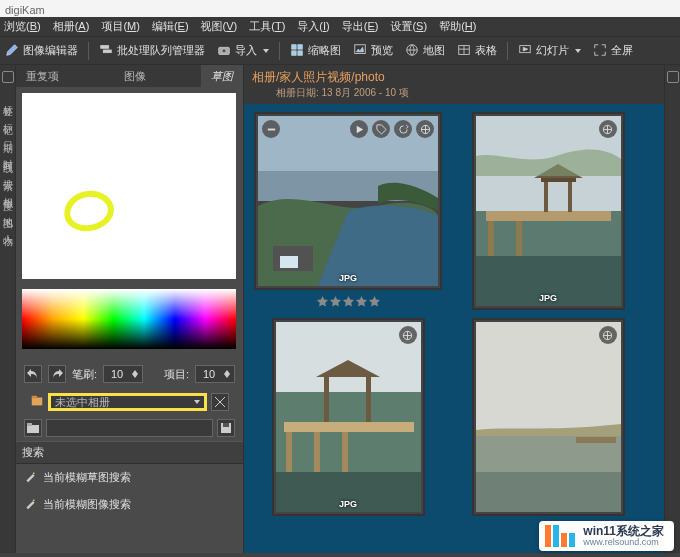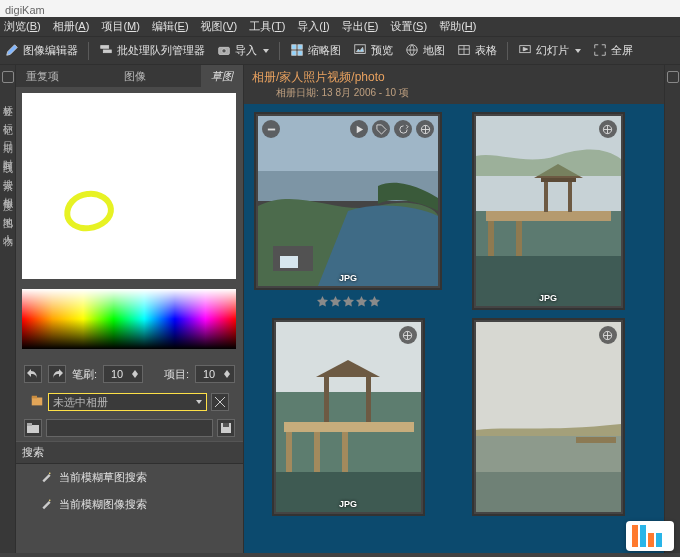"未选中相册" .combo { border: 1px solid #fde047 -> 3px solid #fde047 }
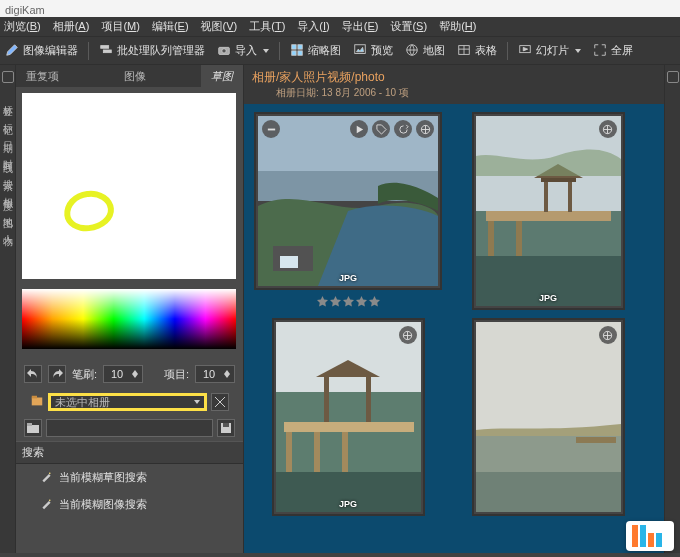"当前模糊草图搜索" .search-btn { margin-left: 16px -> none }
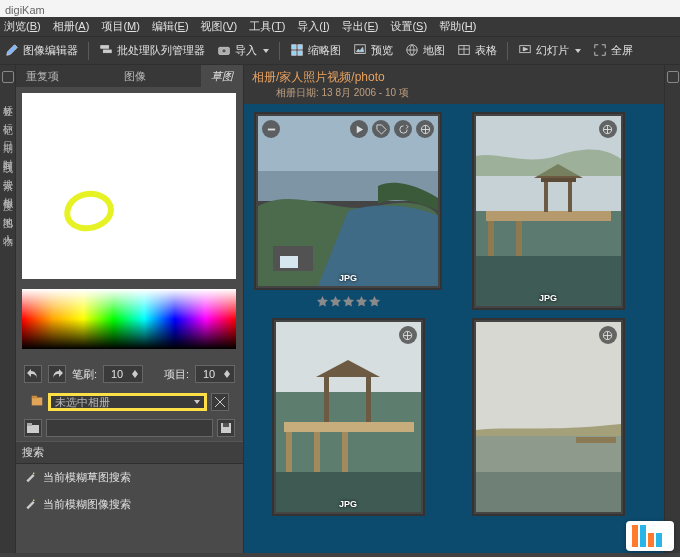"win11系统之家" div.wm-text { html: none -> <div> <span>win11系统之家</span> <span>www.relsound.com</span> </div> }
